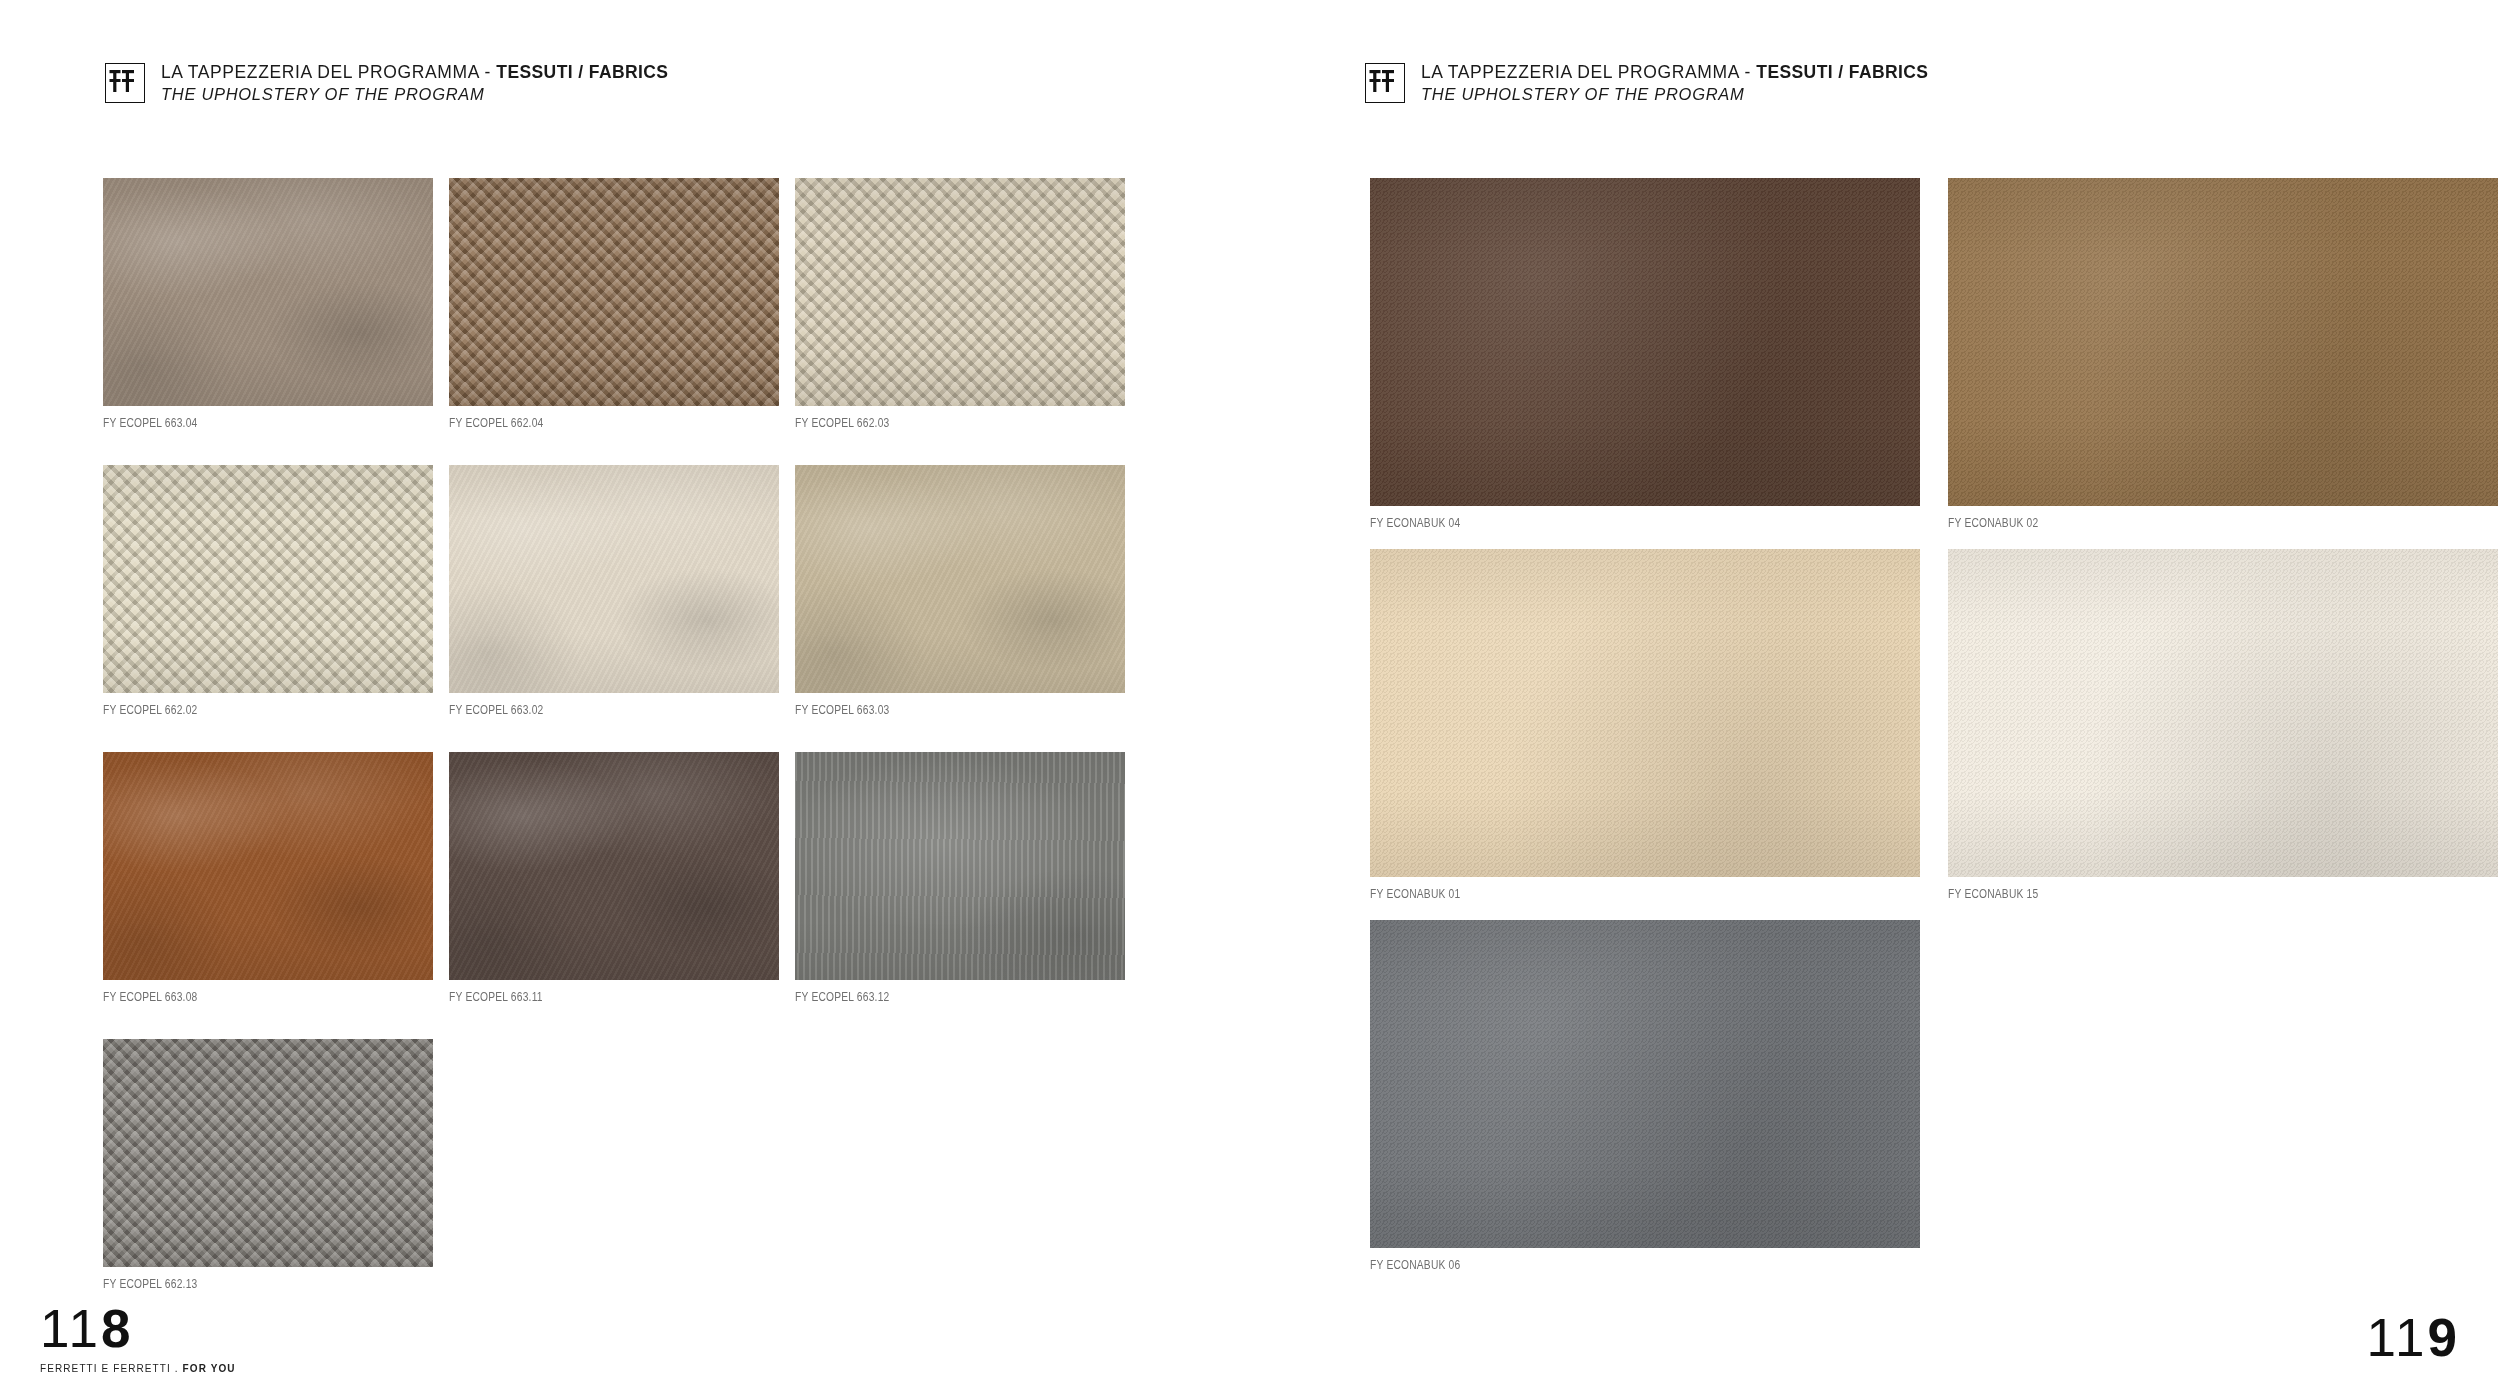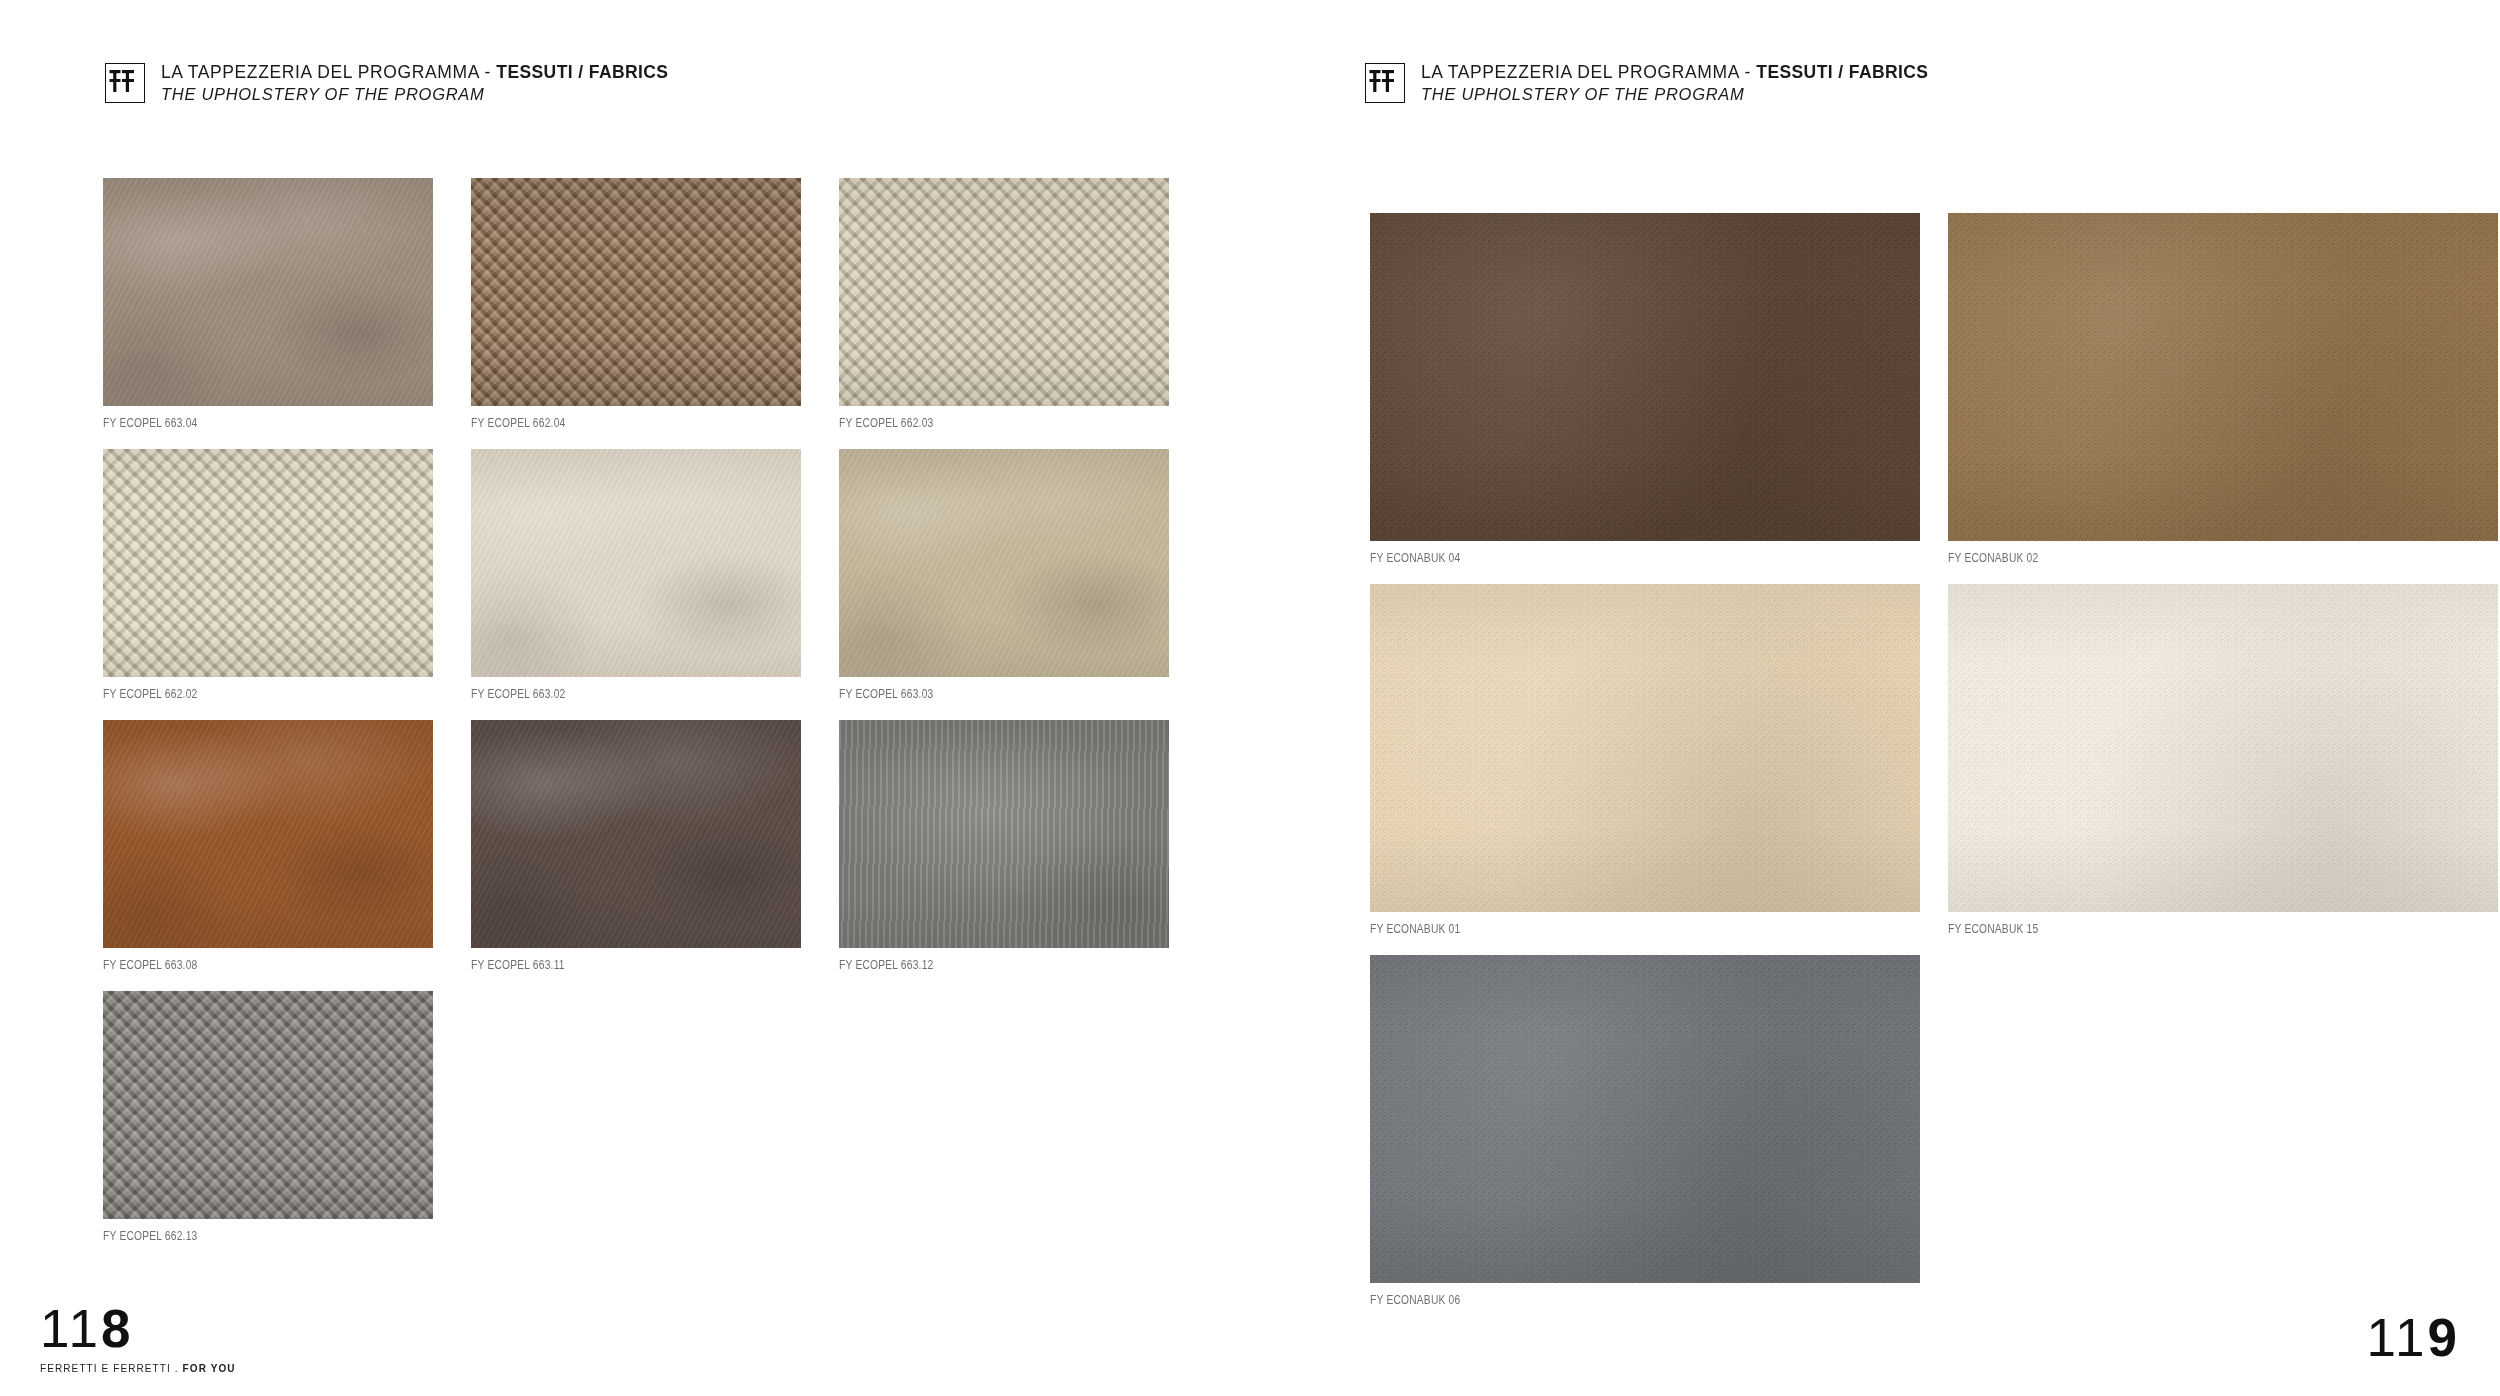"FY ECOPEL 663.04" .grid-left { gap: none -> 16px }
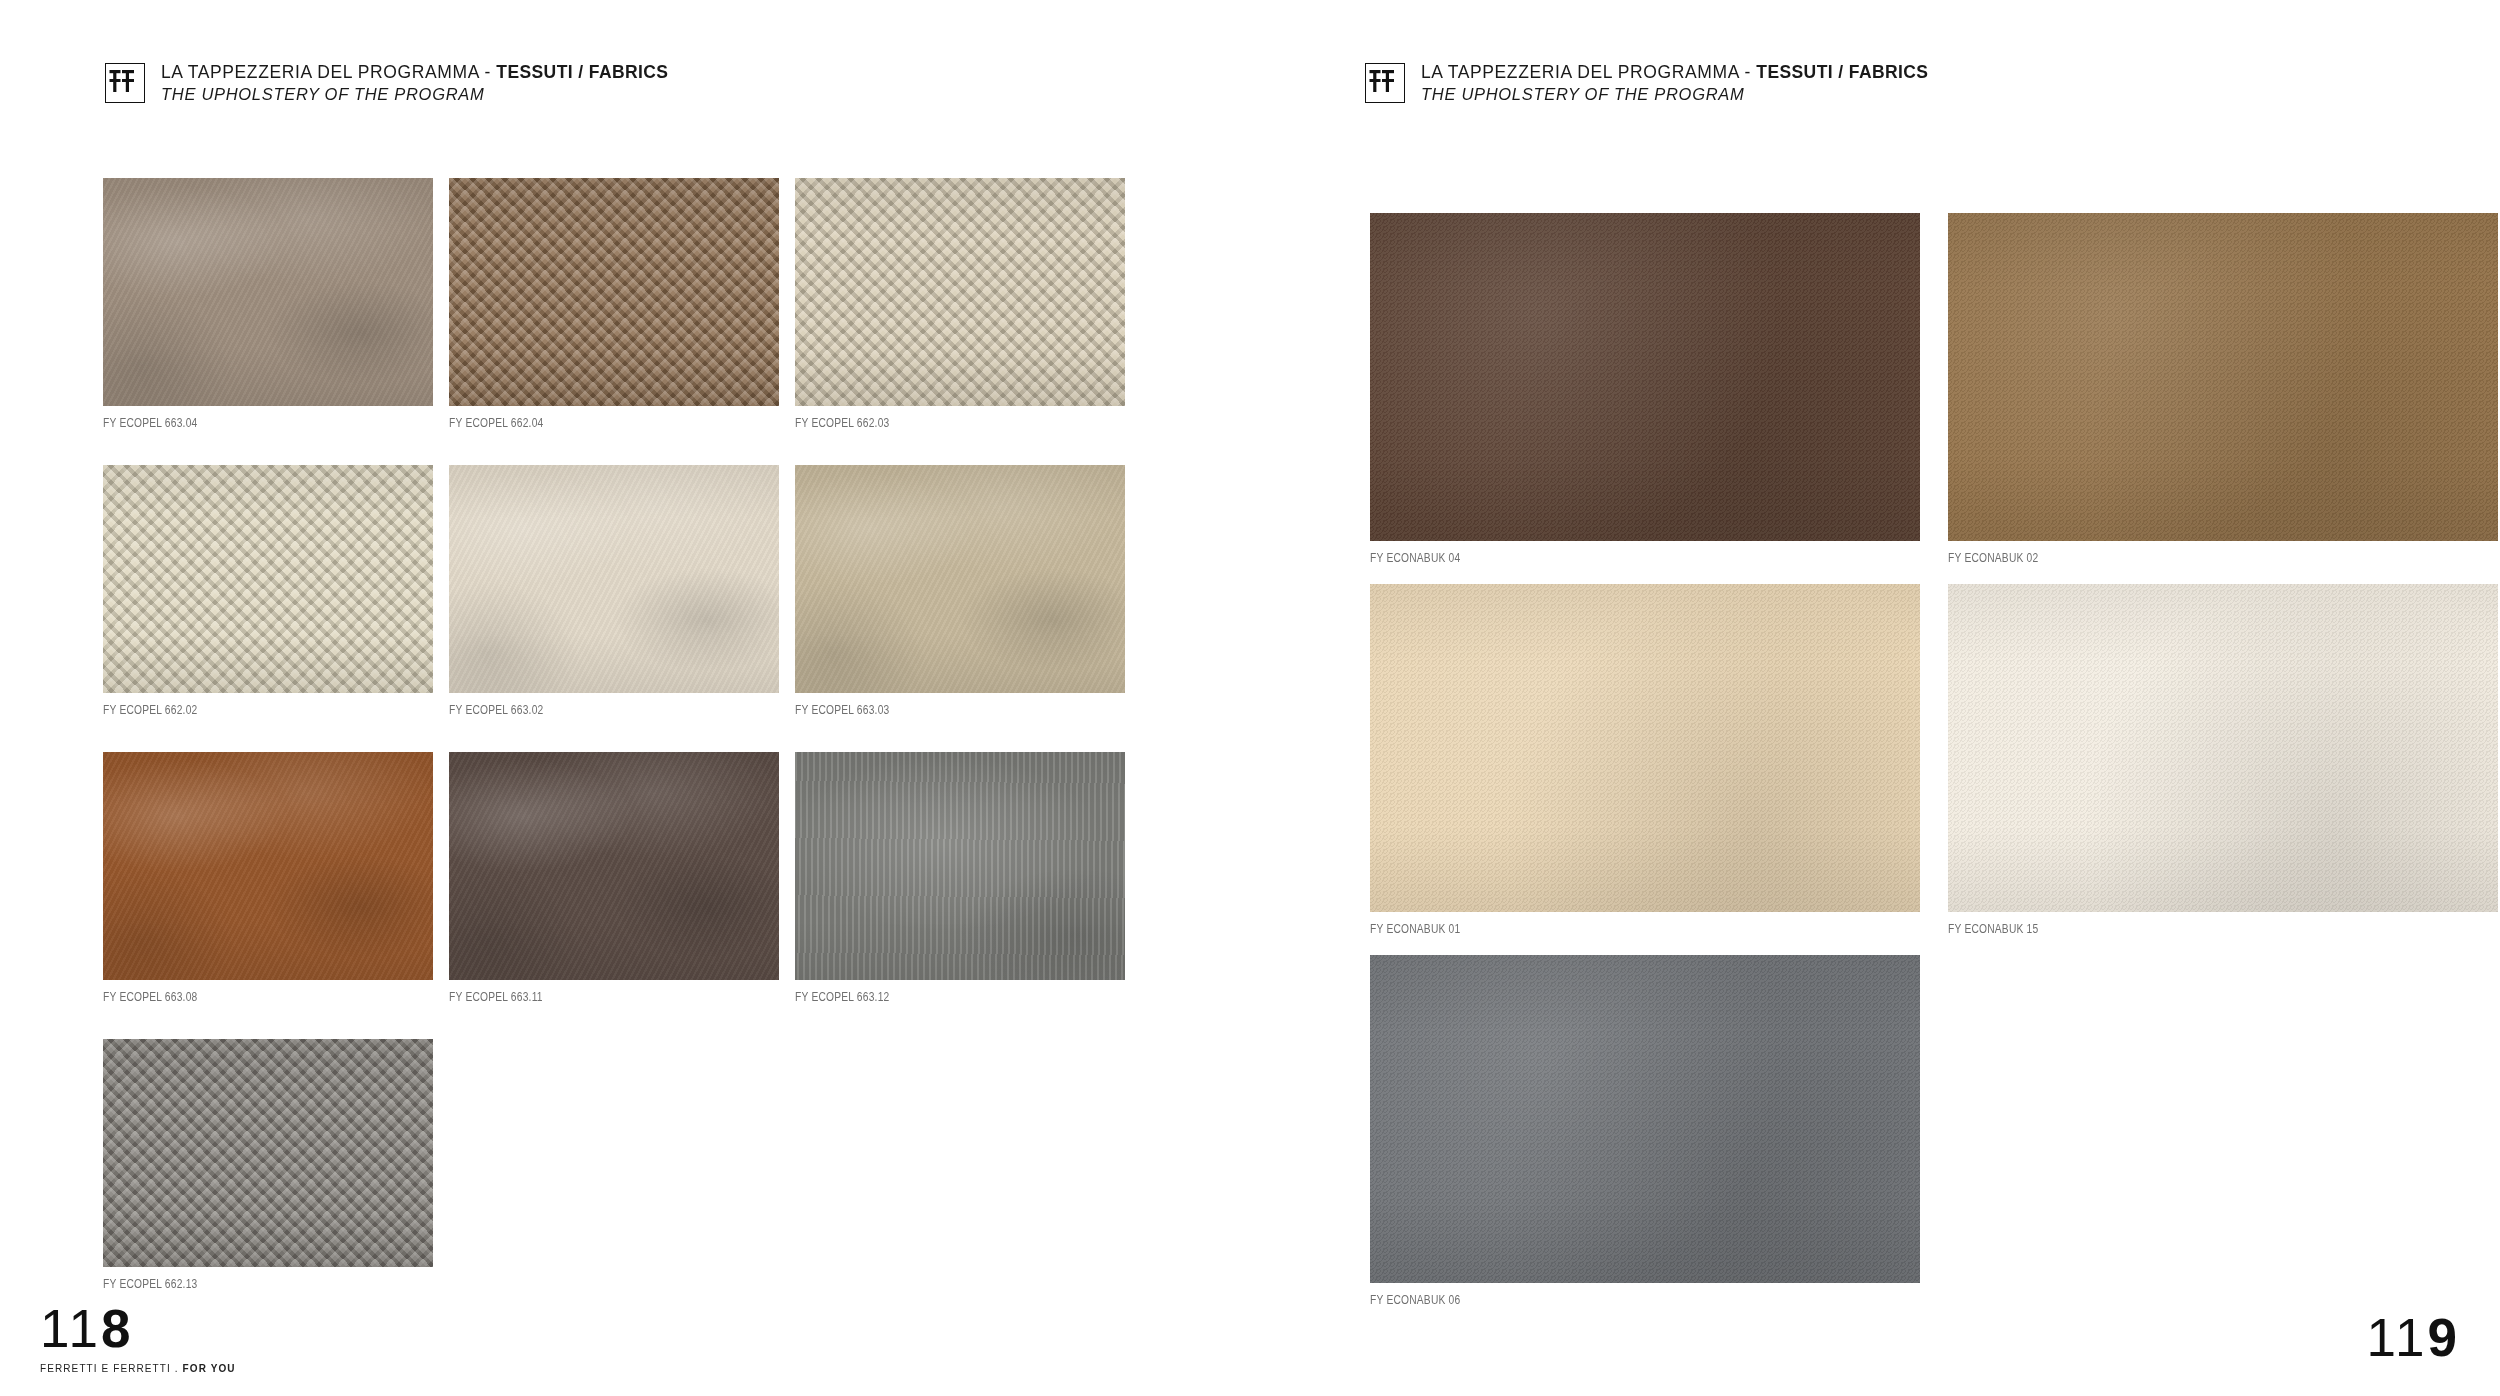"FY ECONABUK 04" .grid-right { margin-top: 35px -> none }
